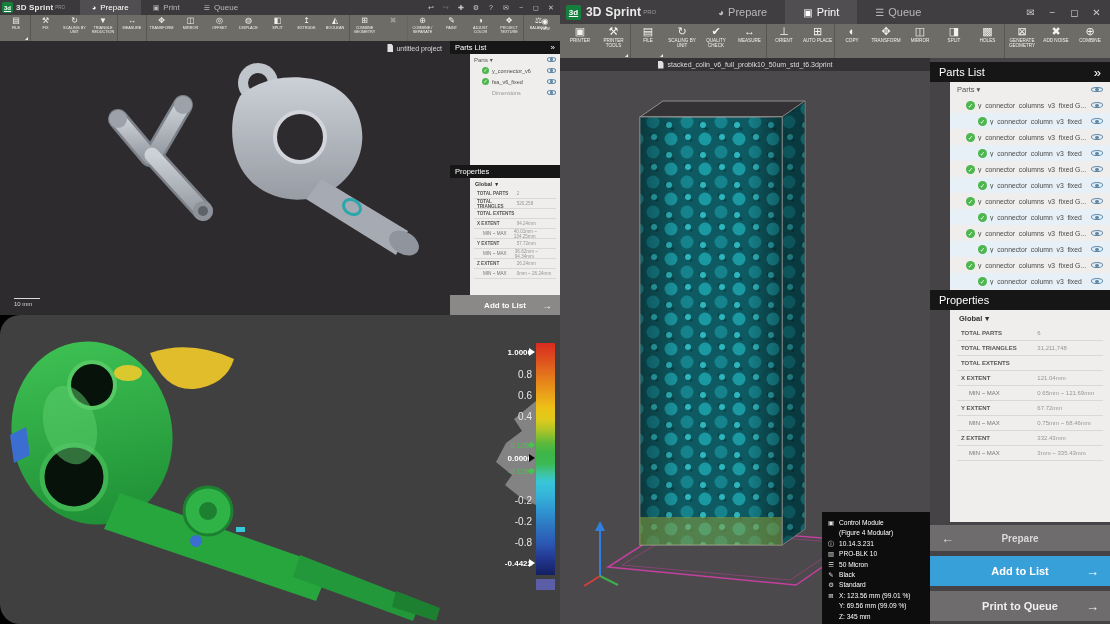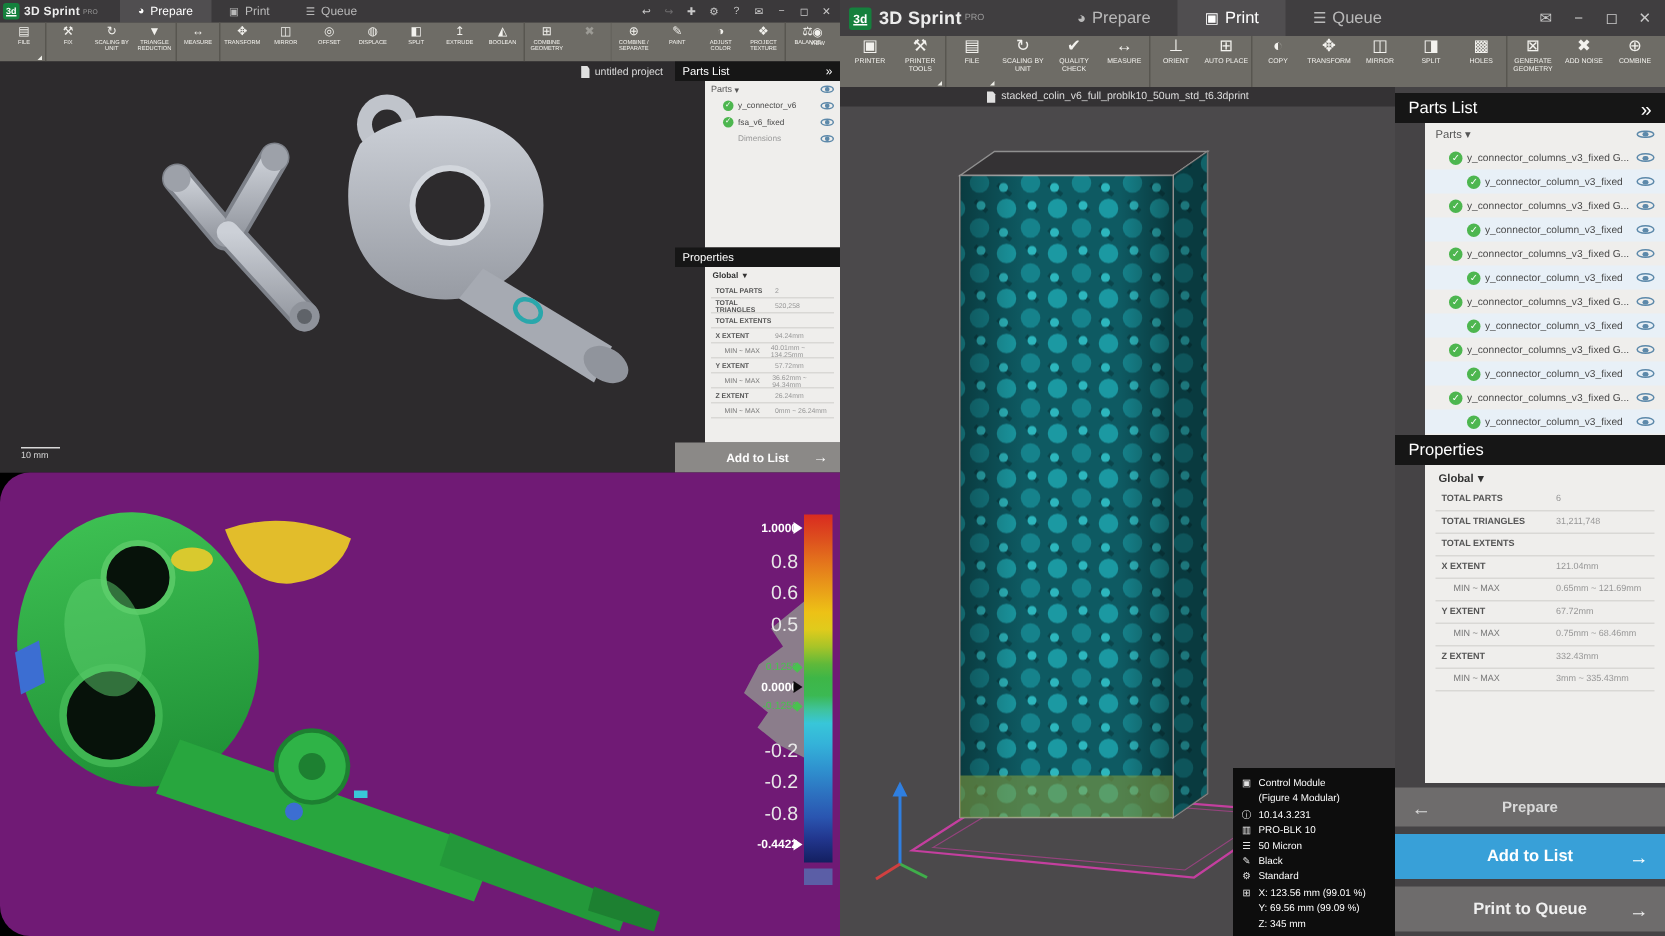"1.0000" .dv { background: #701a75 -> #404040 }
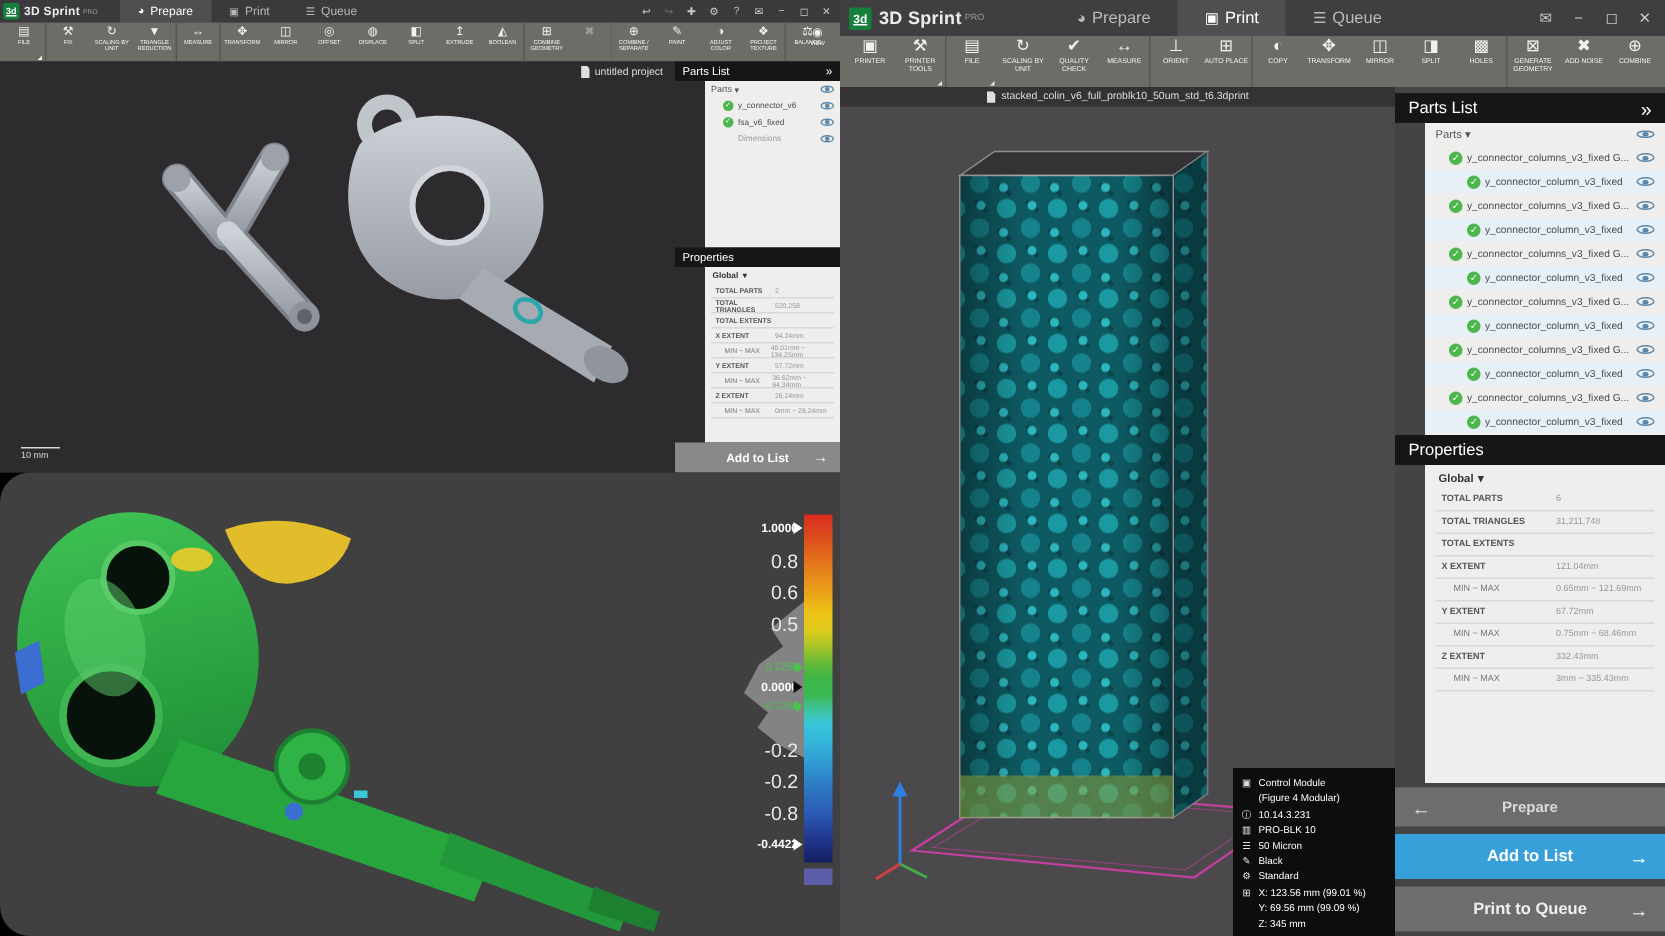"0.8" .cb-label { font-size: 13px -> 10px }
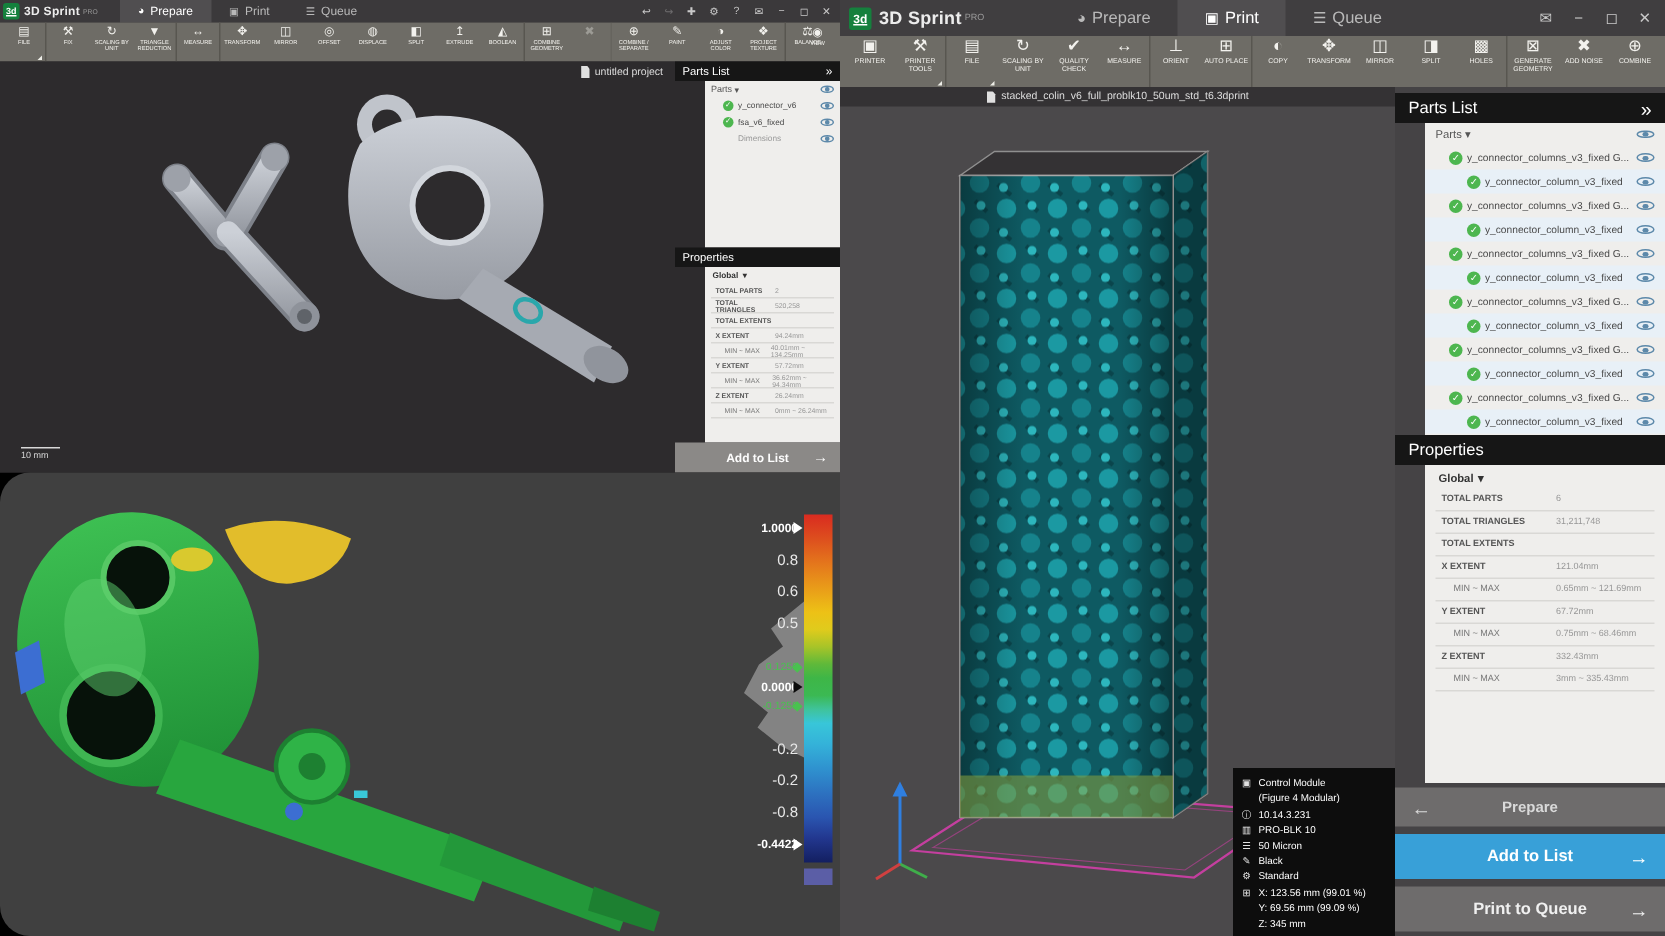"0.5" span.cb-label { text: 0.5 -> 0.4 }
